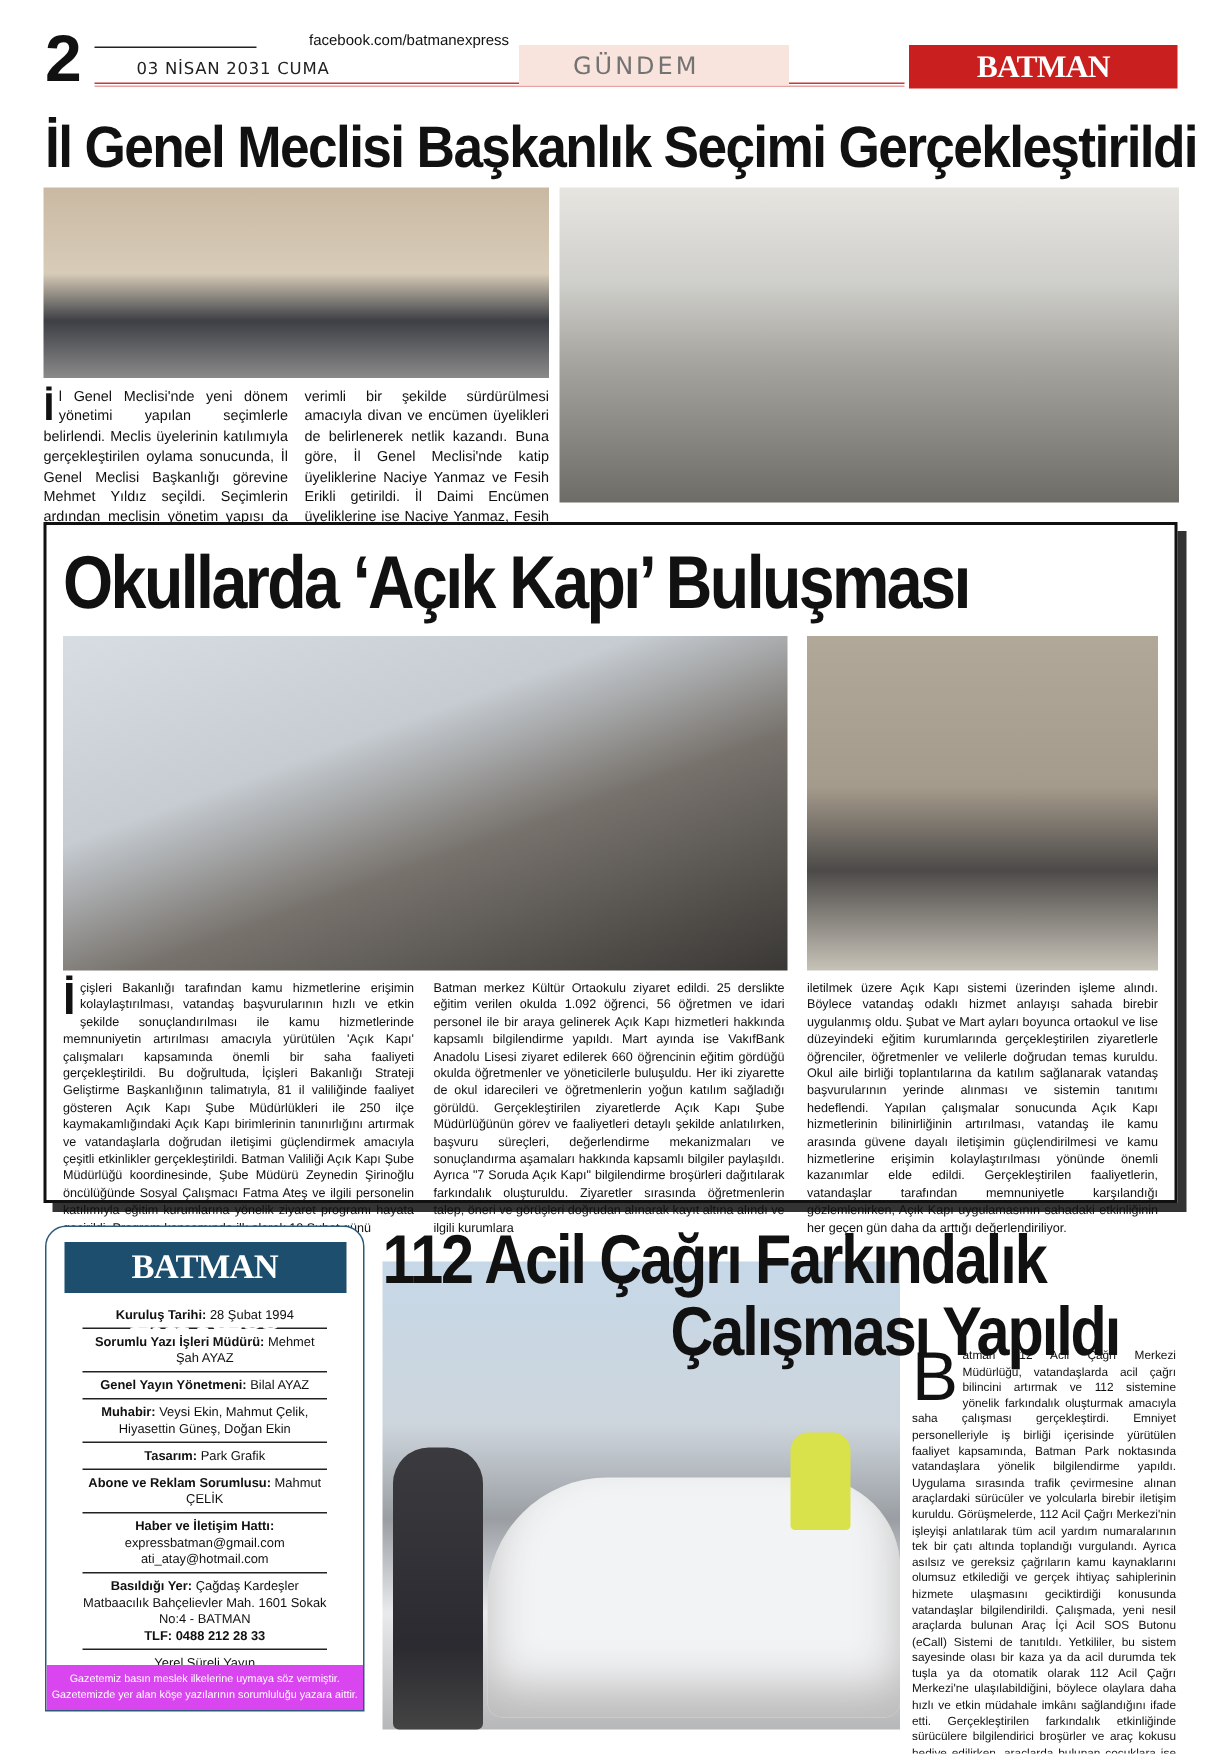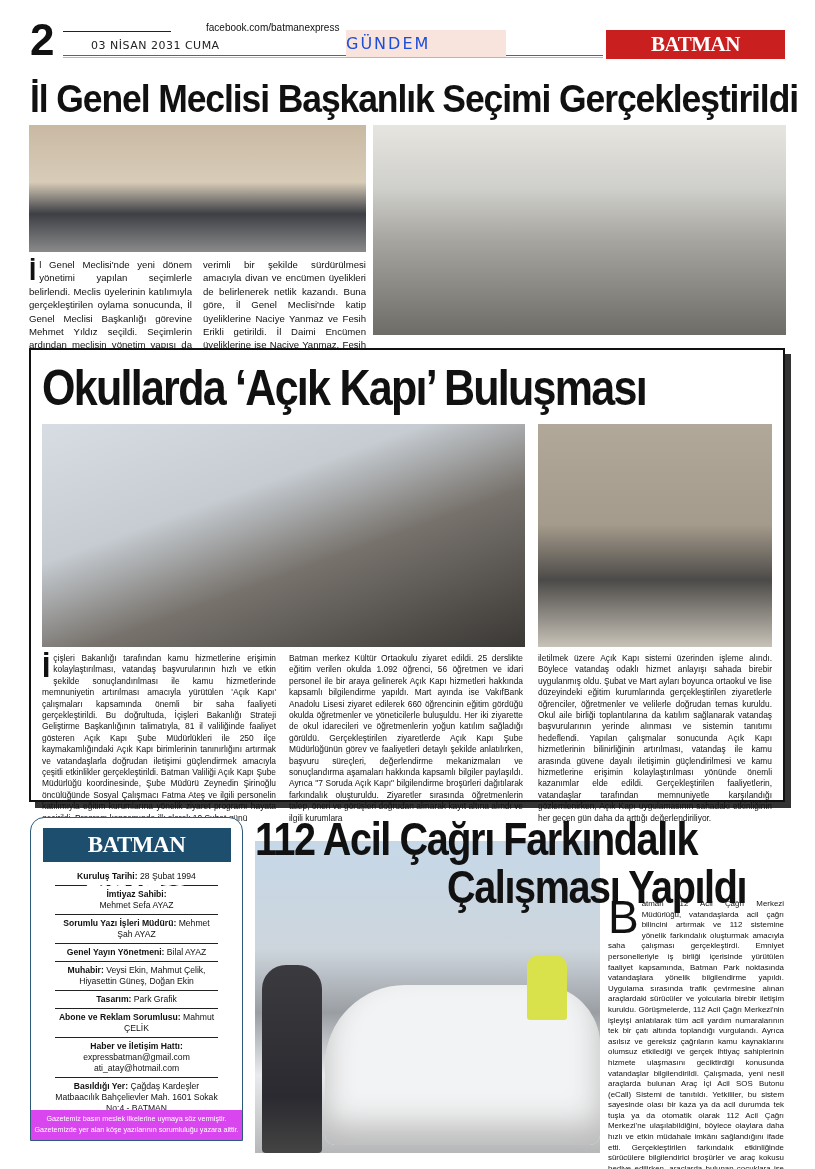"GÜNDEM" .hdr-section { color: #1d4ed8 -> #737373; padding-left: none -> 36px; width: 160px -> 180px }
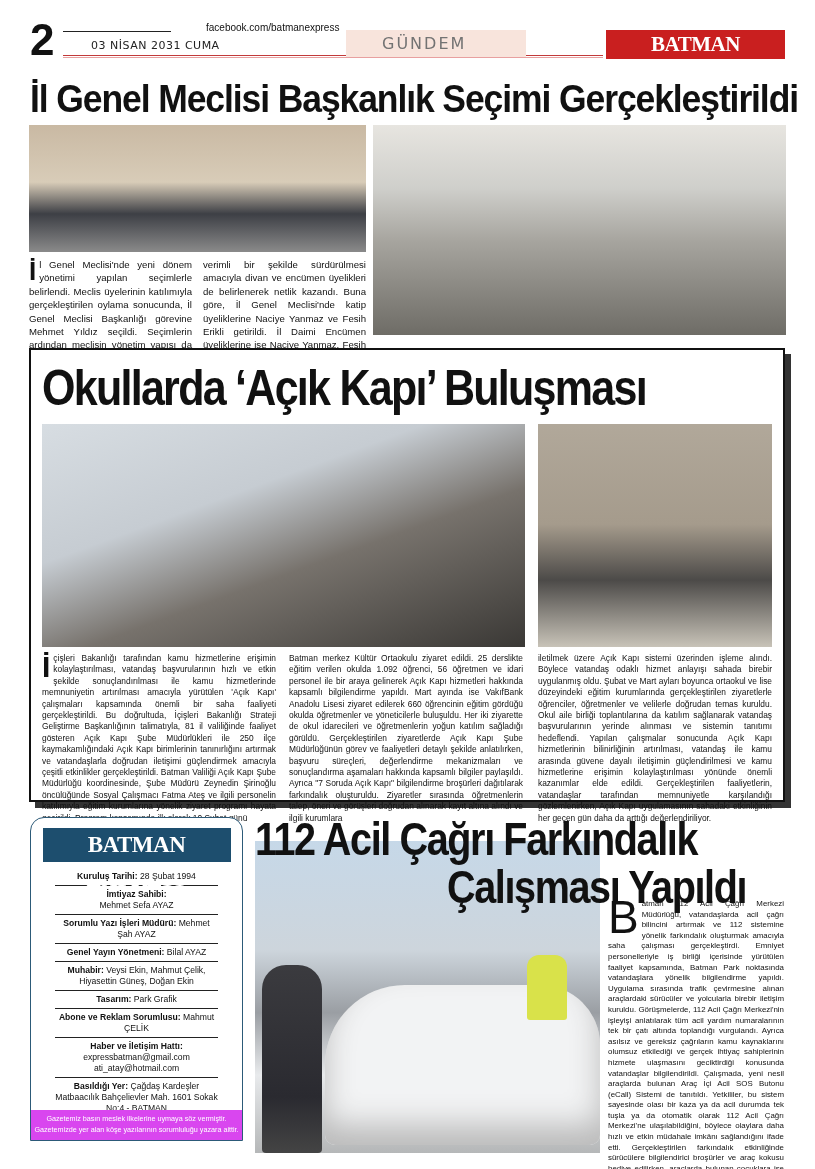"İmtiyaz Sahibi:" div.mast-row { html: <div><b>İmtiyaz Sahibi:</b><br><span>Mehmet Sefa AYAZ</span></div> -> none }
